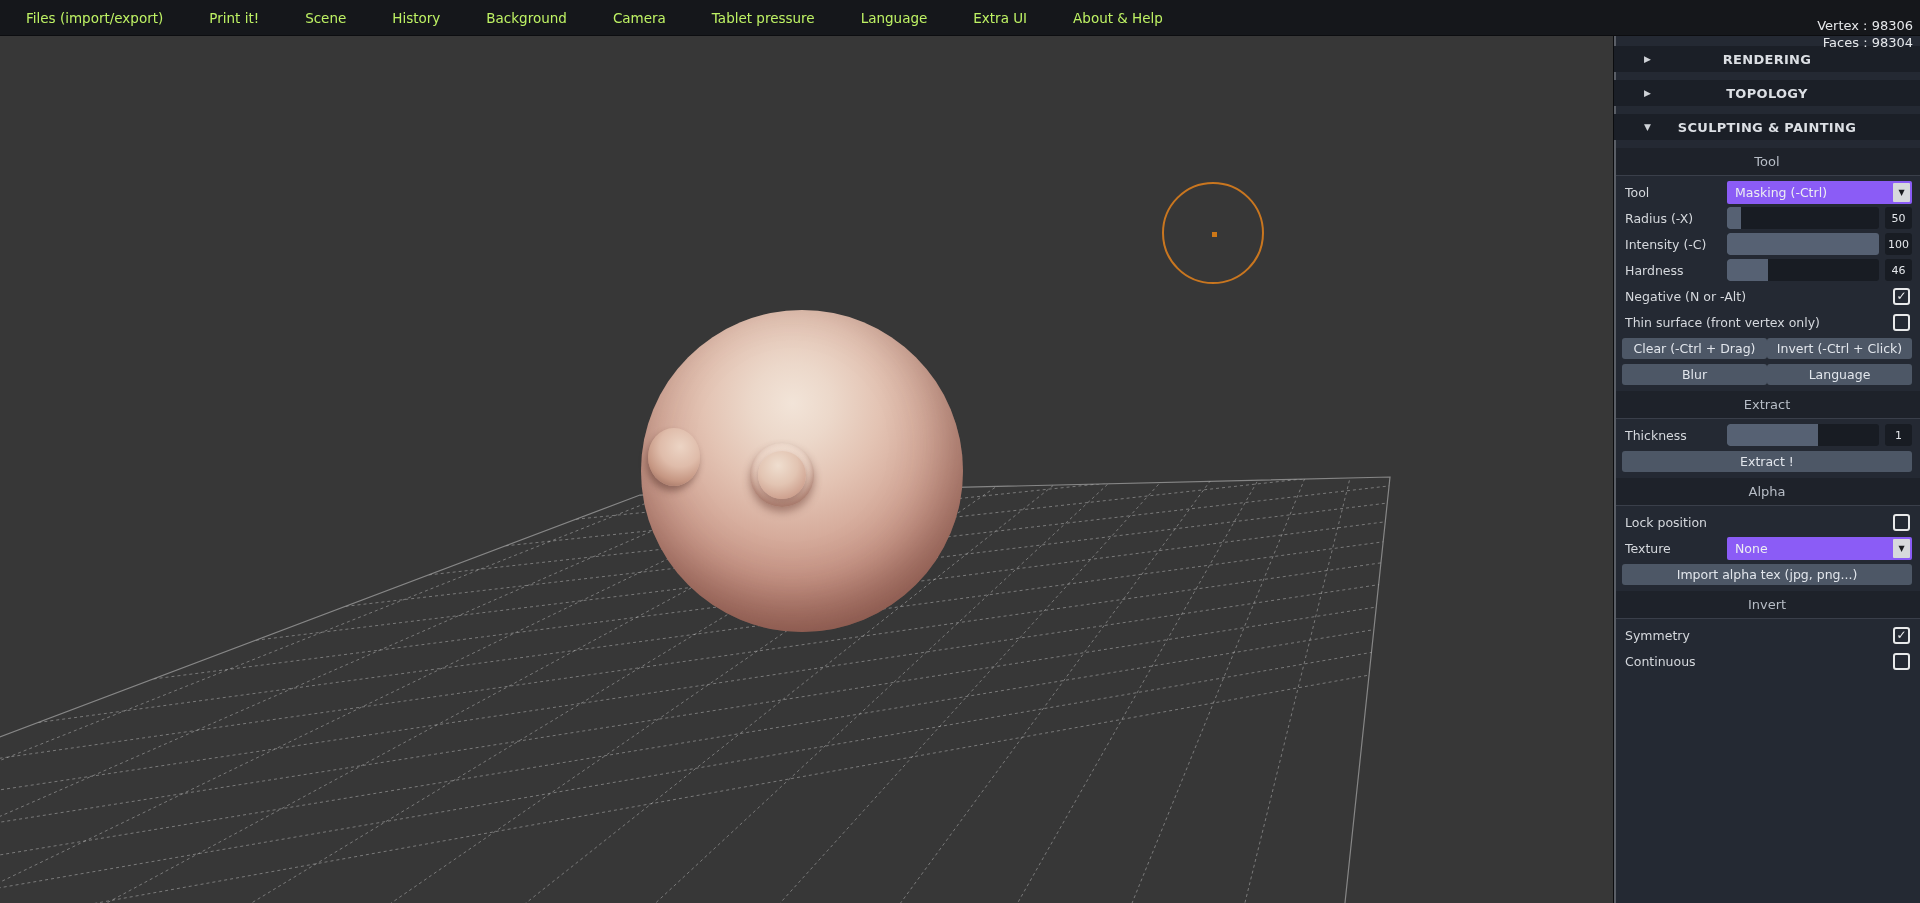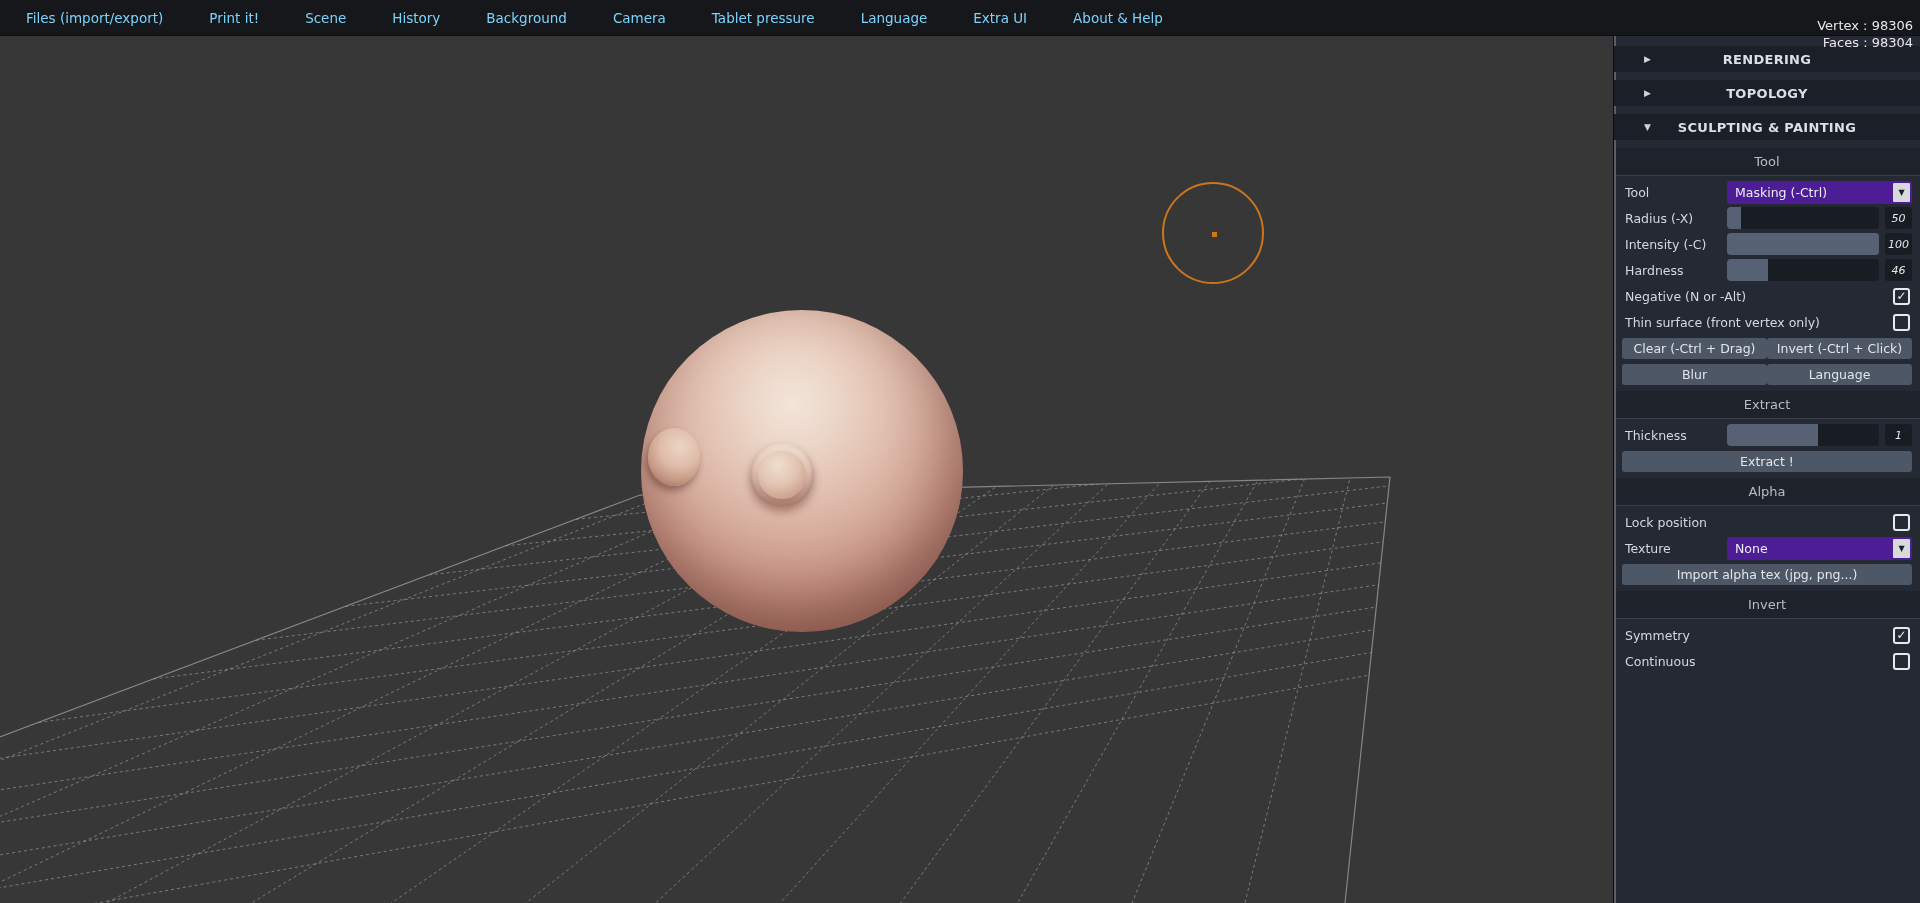"Files (import/export)" .menu-item { color: #7dd3fc -> #bef264 }
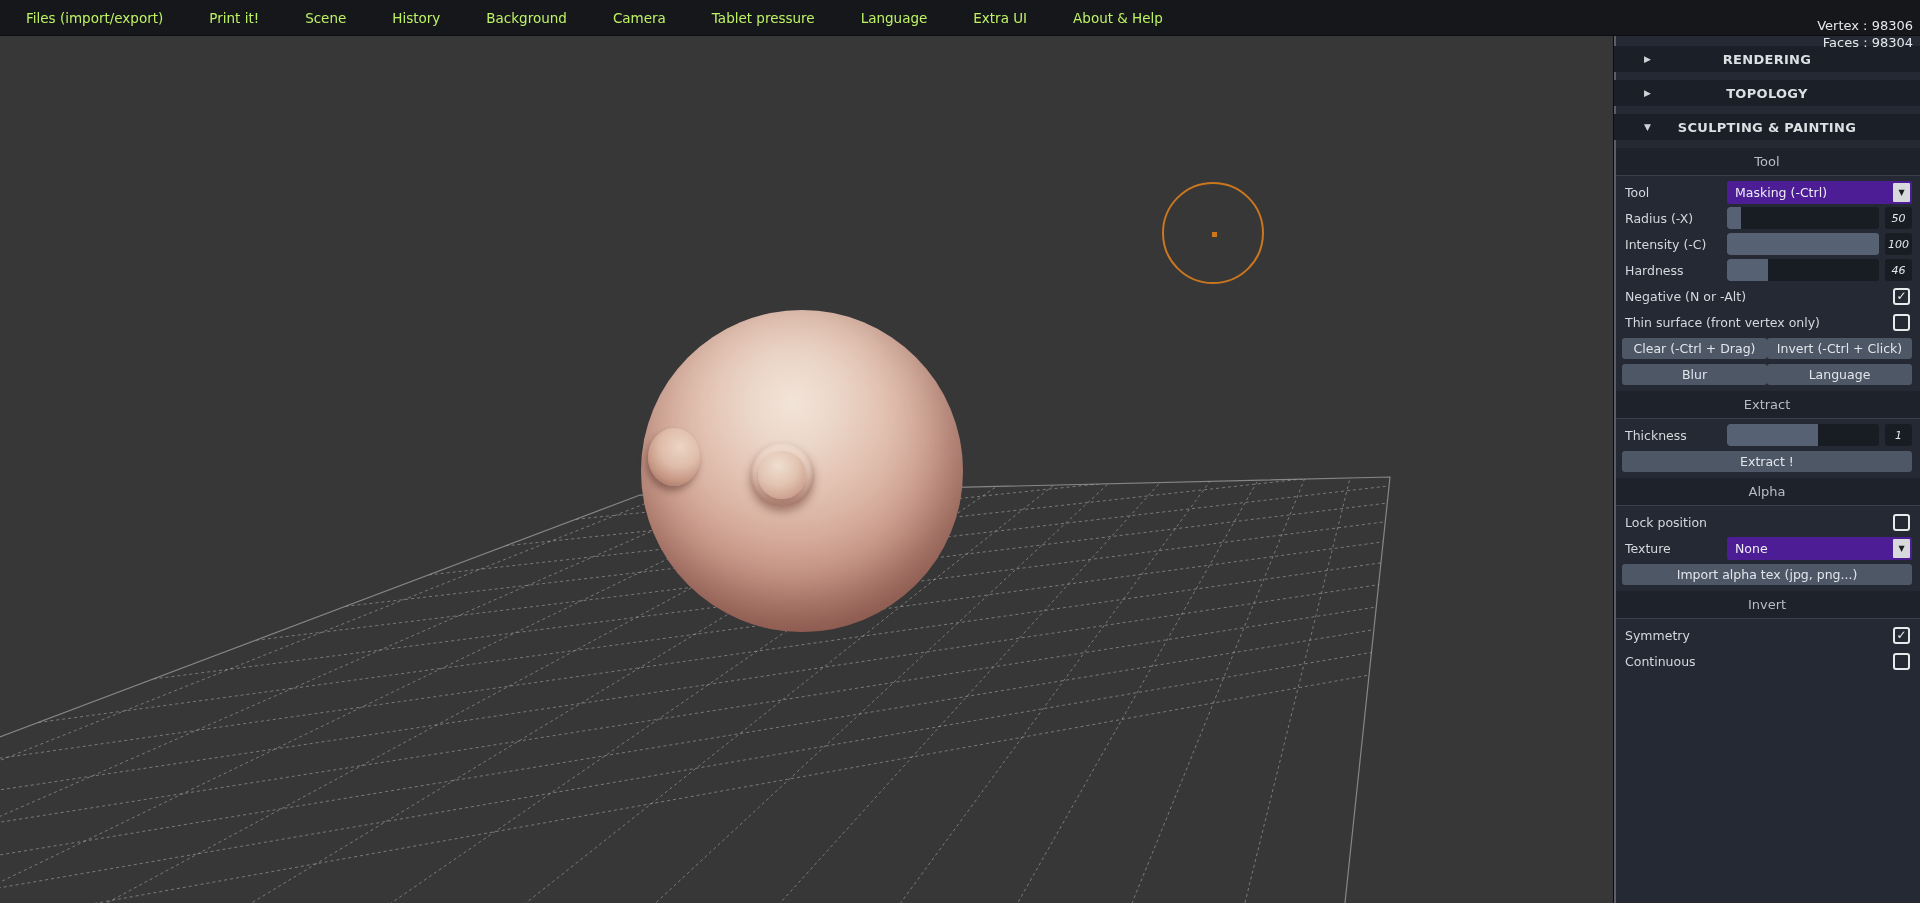"Masking (-Ctrl)" .select { background: #4c1d95 -> #8b5cf6 }
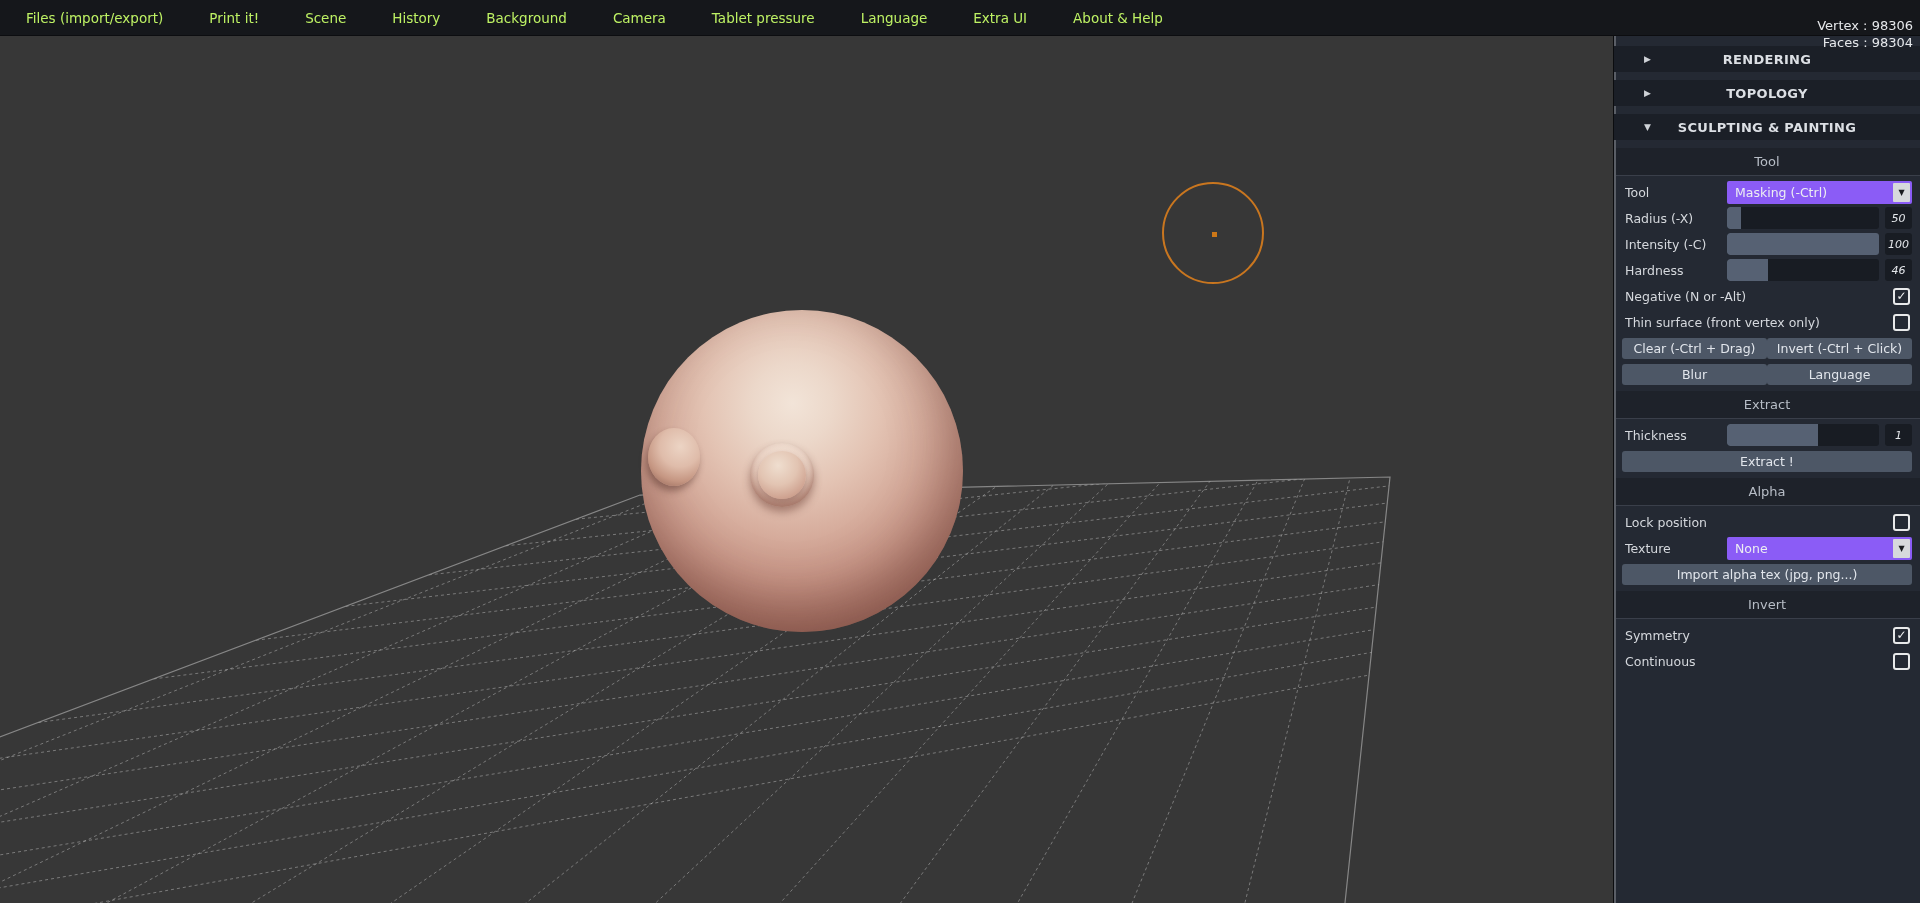"50" .value-box { font-style: italic -> none }
